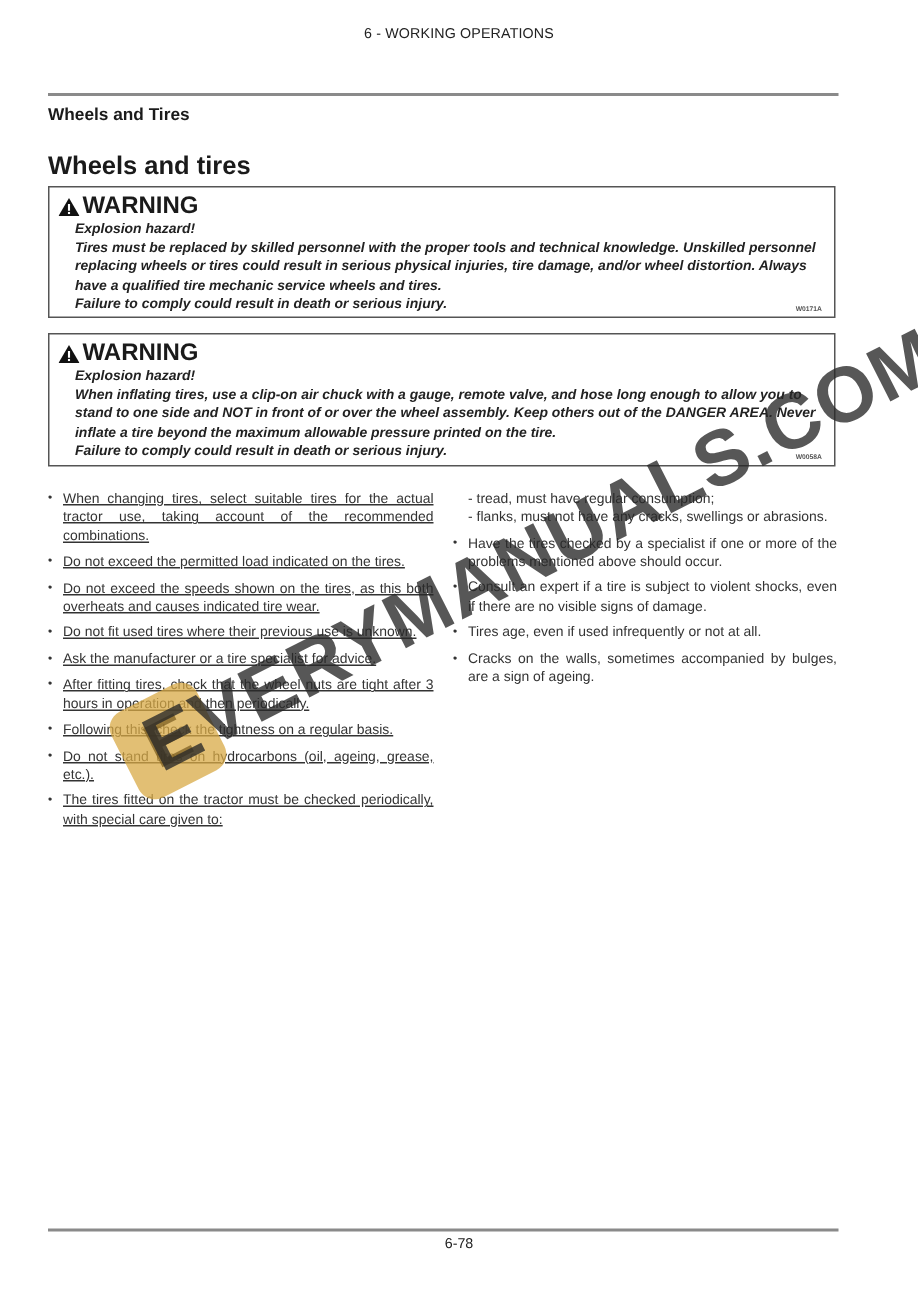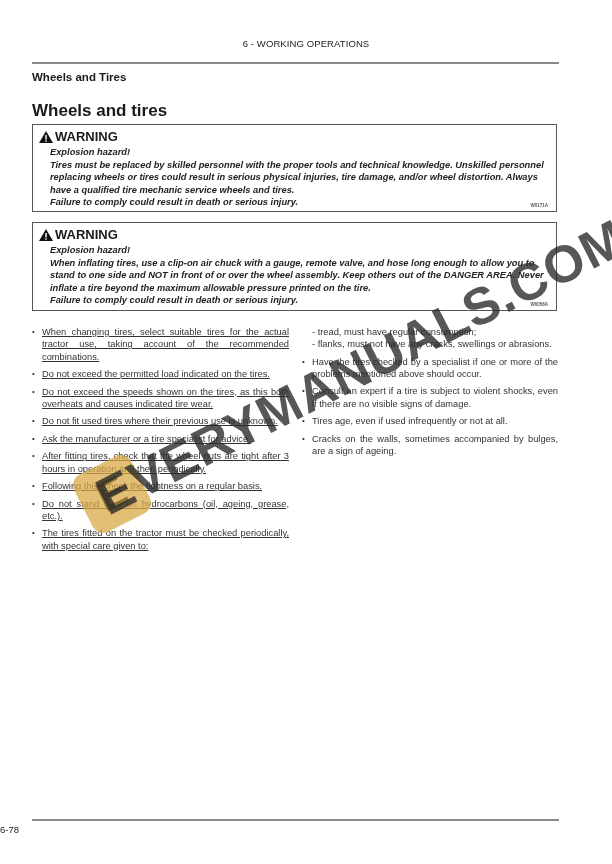"6 - WORKING OPERATIONS" .running-head { top: 38px -> 17px }
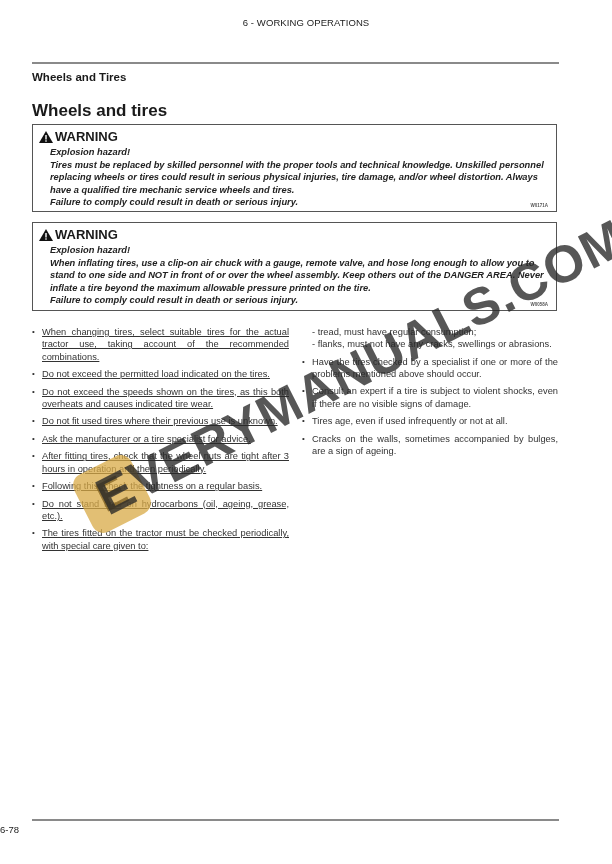"WARNING" .warn-head { font-size: 13px -> 16px }
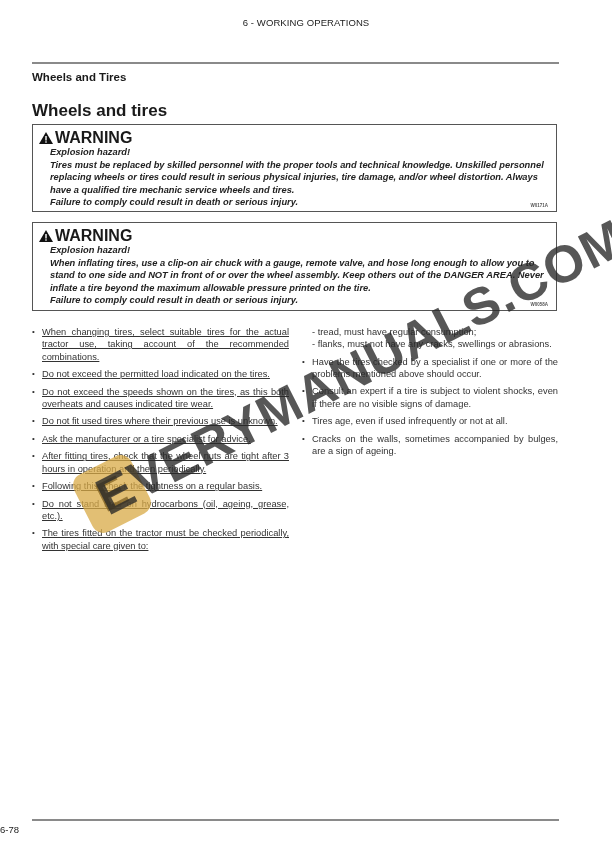"6-78" .footer-page { text-align: none -> center }
